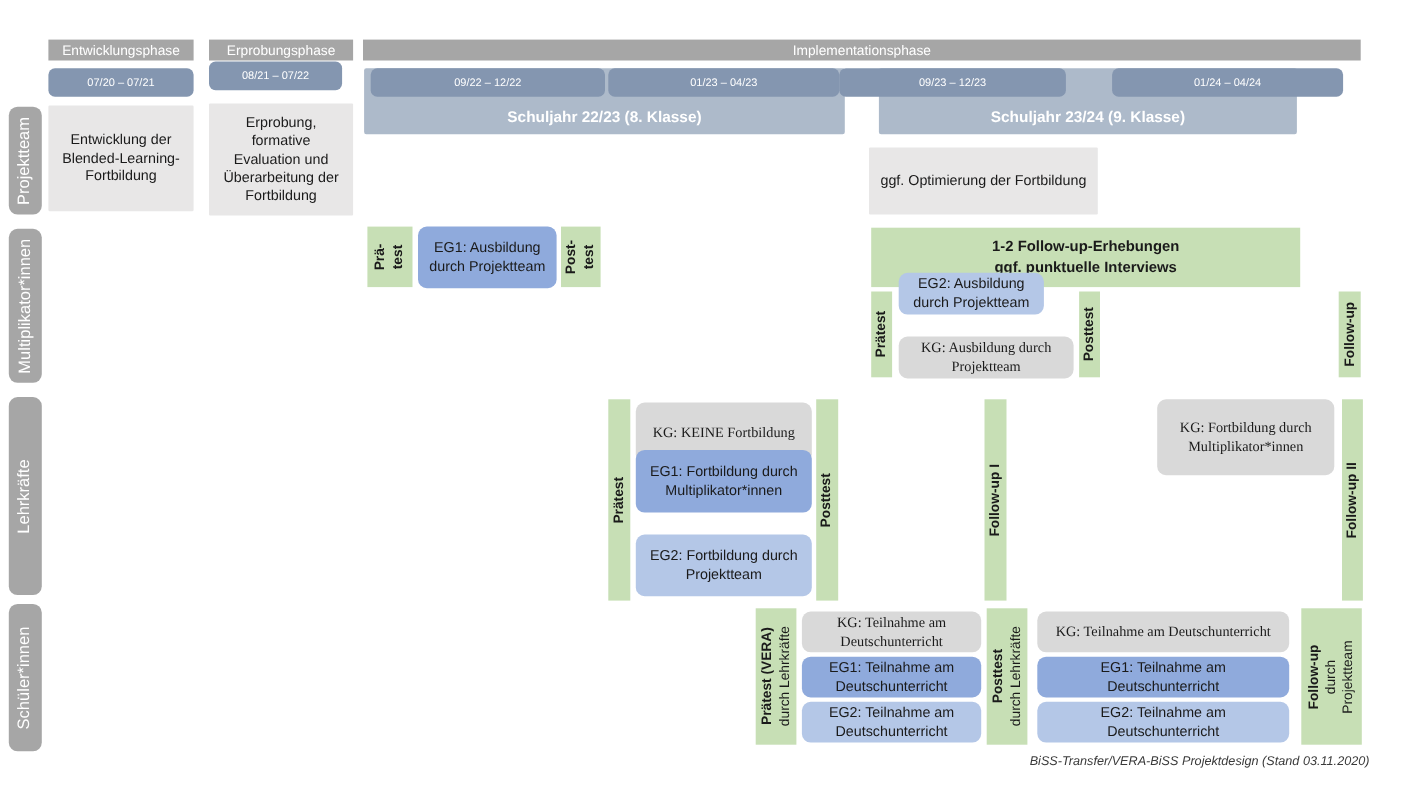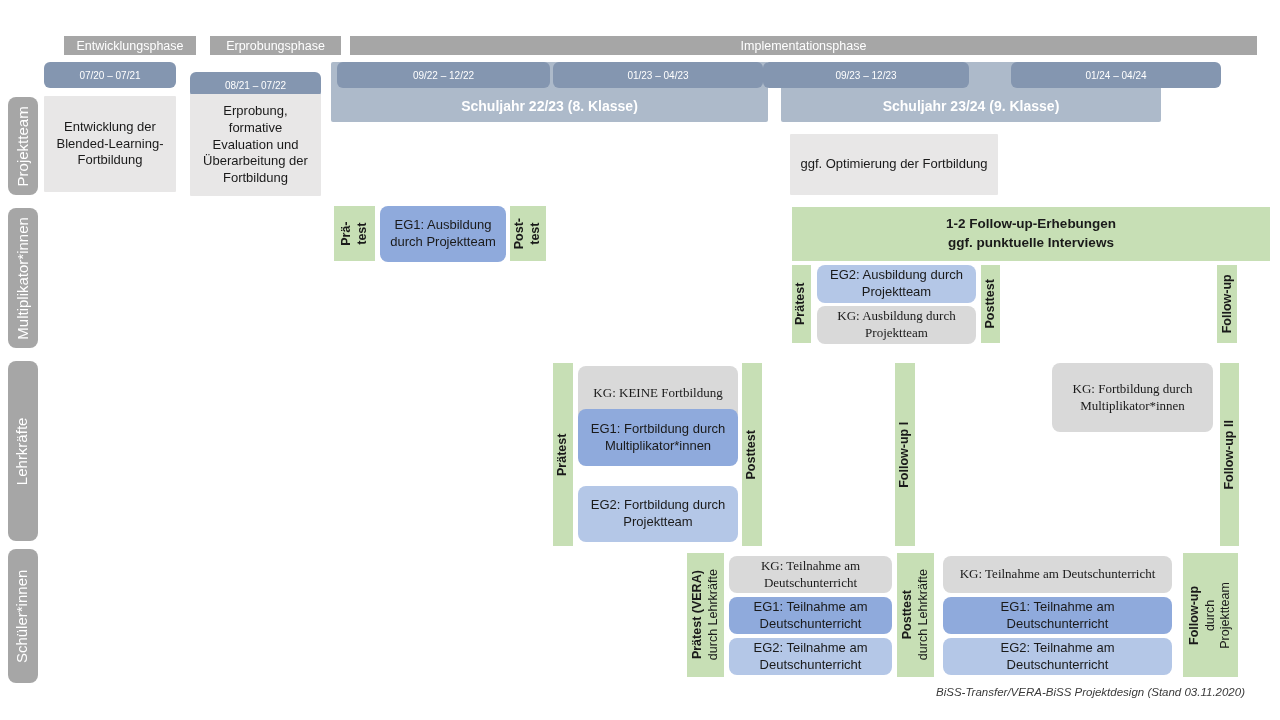"Entwicklungsphase" .hdr { margin-left: 20px -> none }
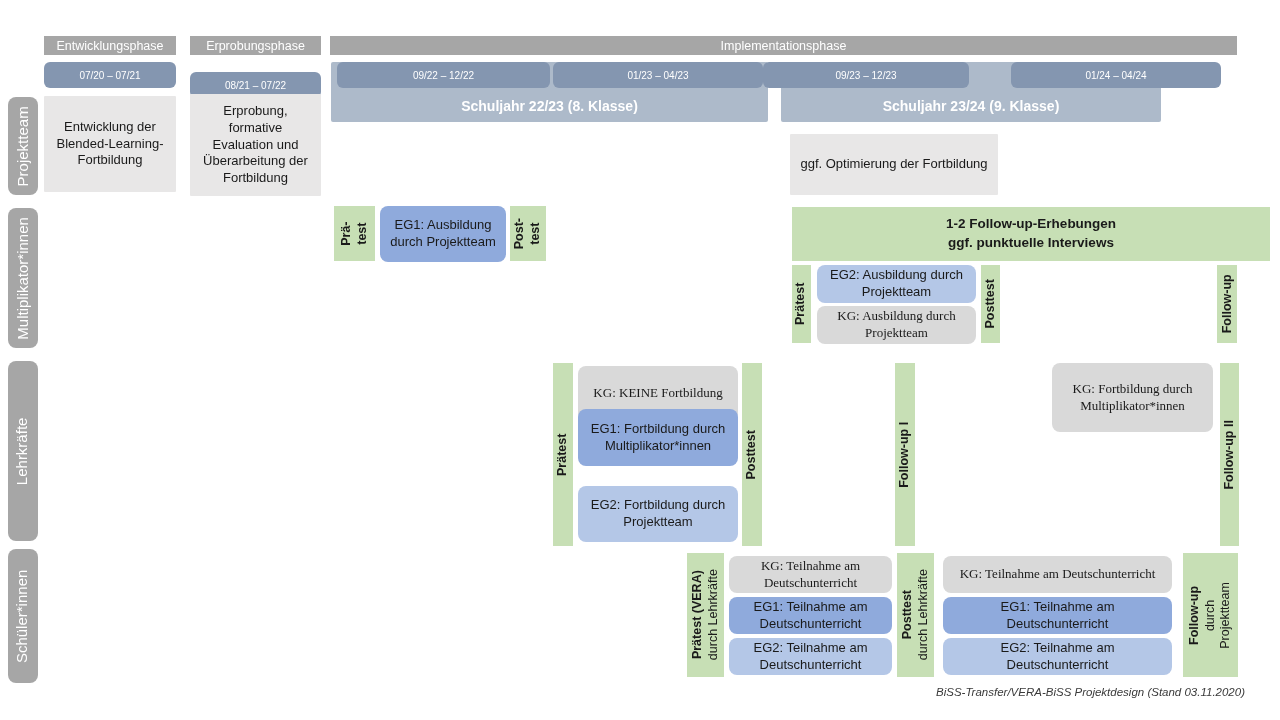"08/21 – 07/22" div.abs { top: 72px -> 56px; width: 131px -> 121px }
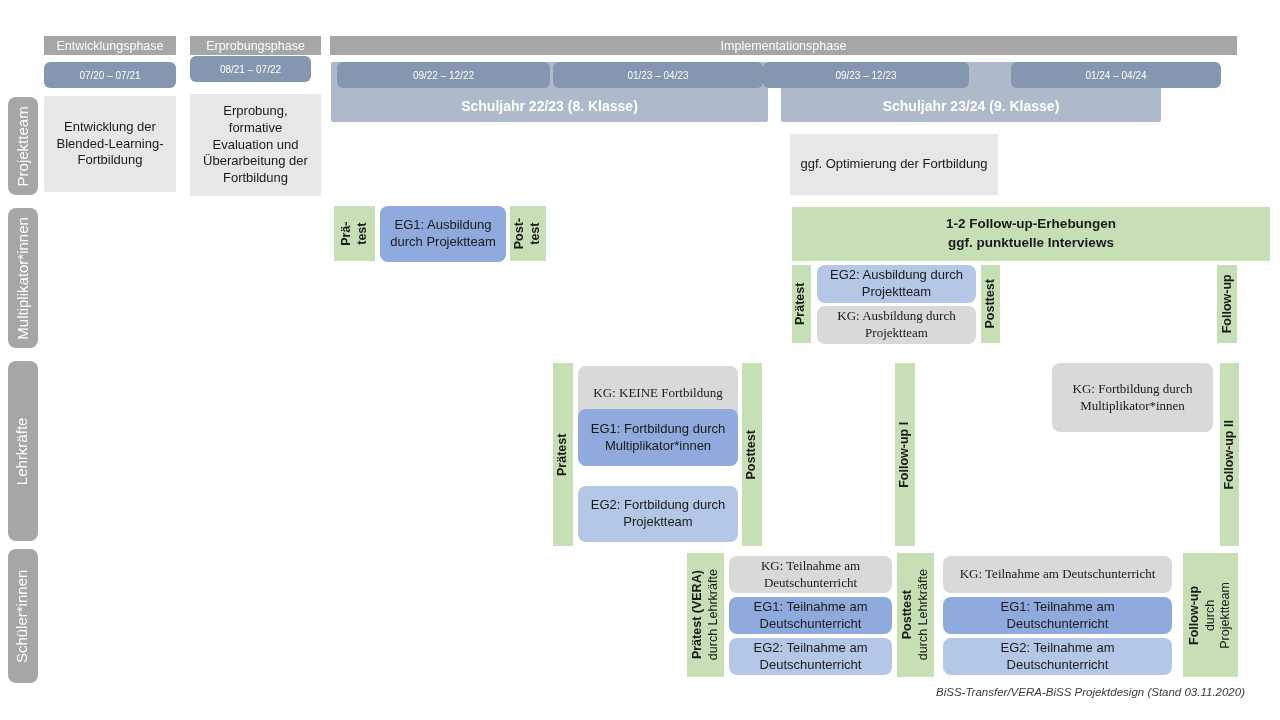"Schuljahr 23/24 (9. Klasse)" div.abs { left: 781px -> 799px }
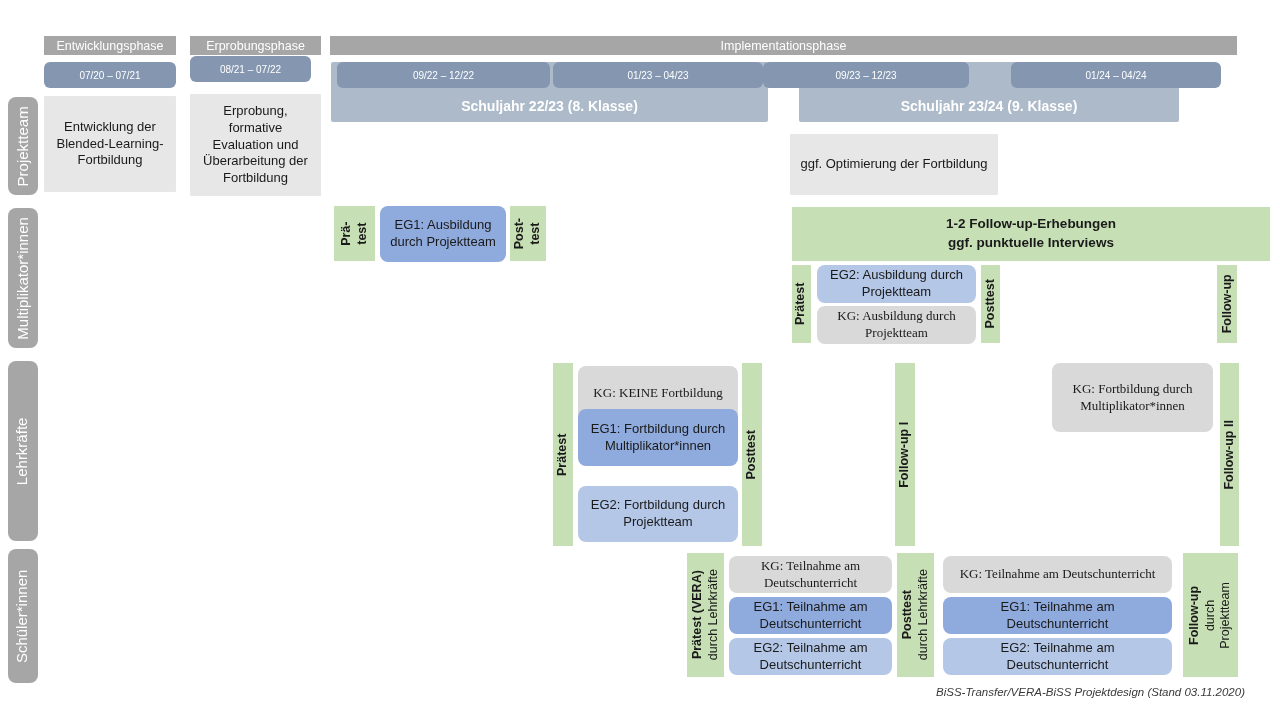"1-2 Follow-up-Erhebungen" div.abs { width: 478px -> 390px }
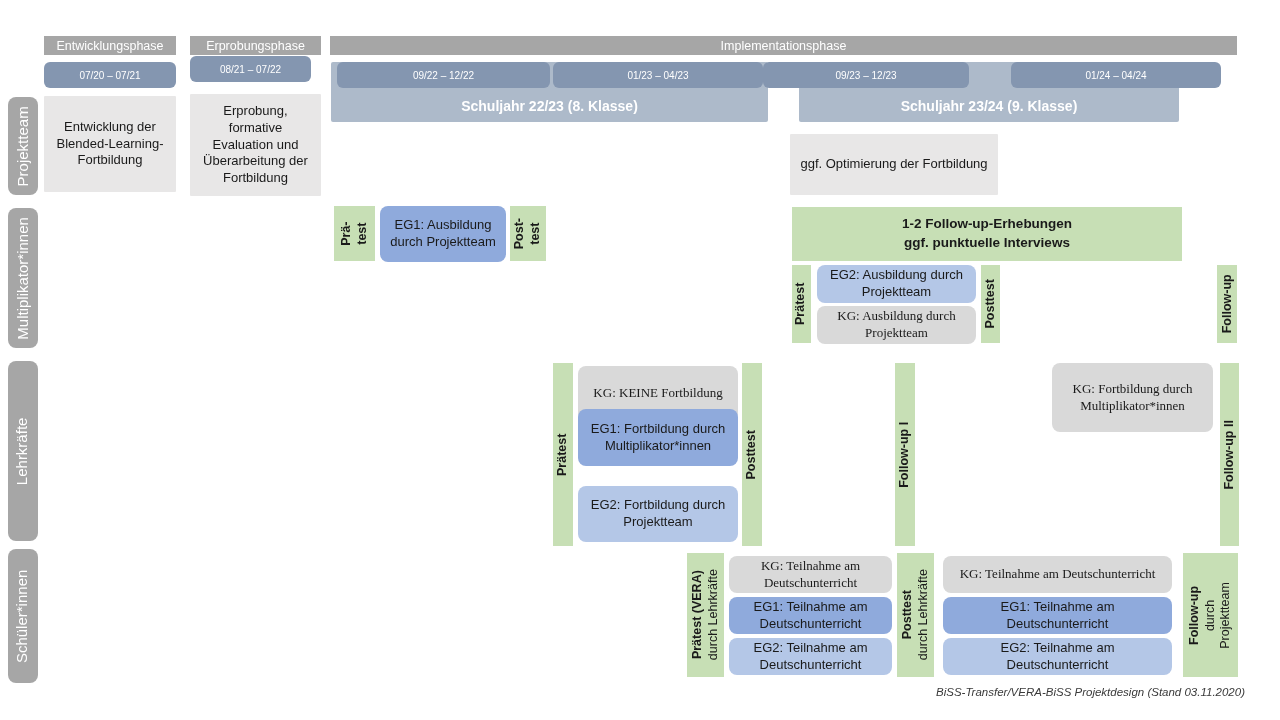"EG2: Ausbildung durch Projektteam" div.abs { top: 265px -> 248px; width: 159px -> 132px }
